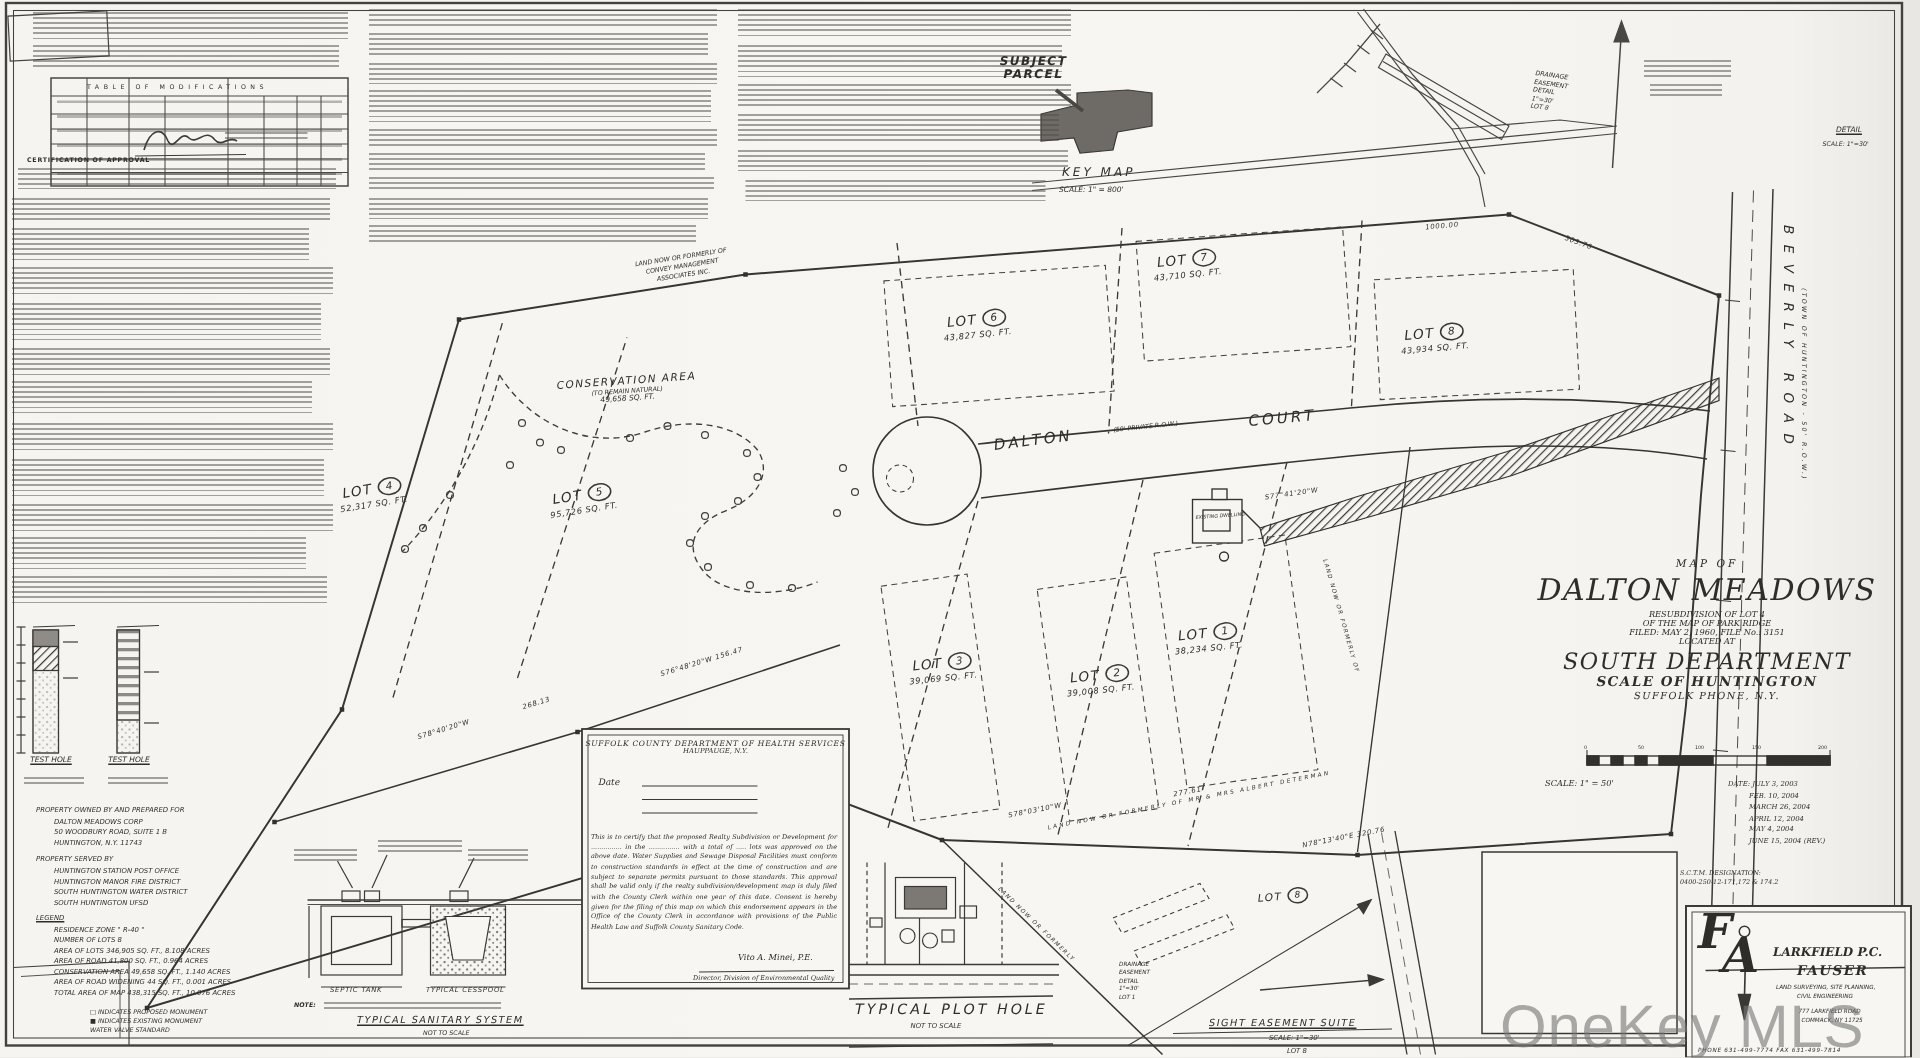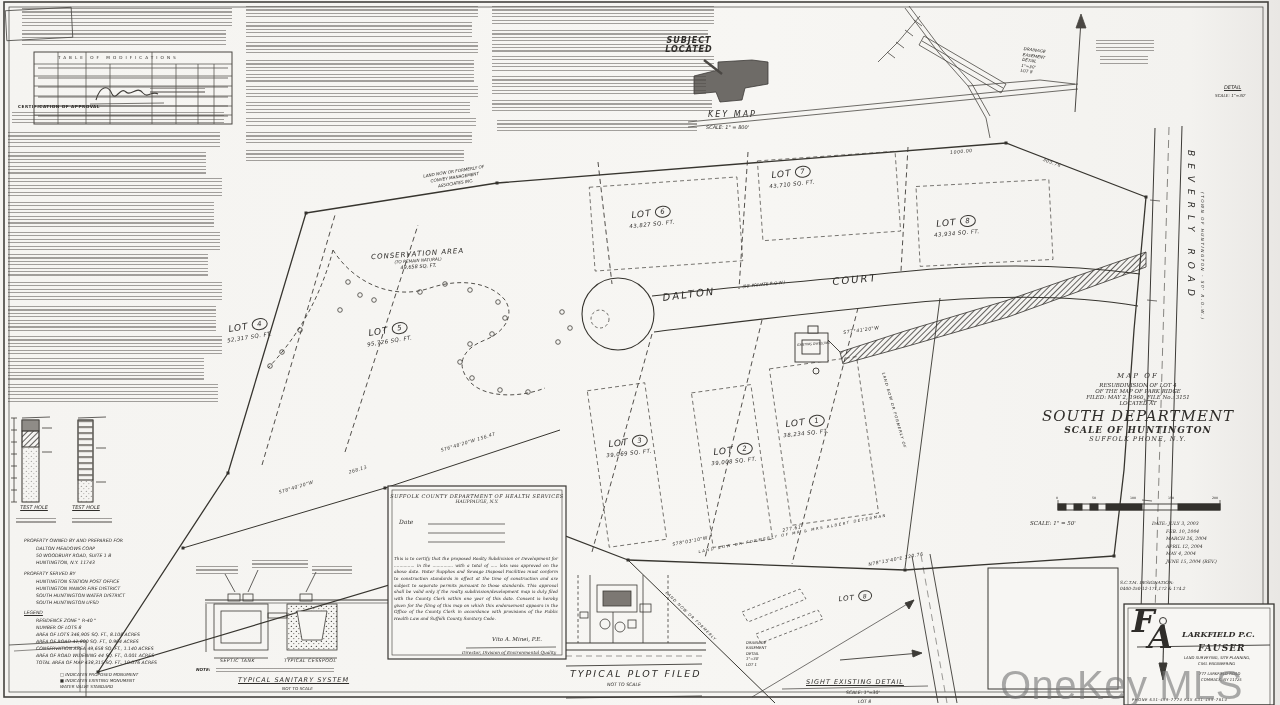"LOCATED" div.f8 { text: LOCATED -> PARCEL }
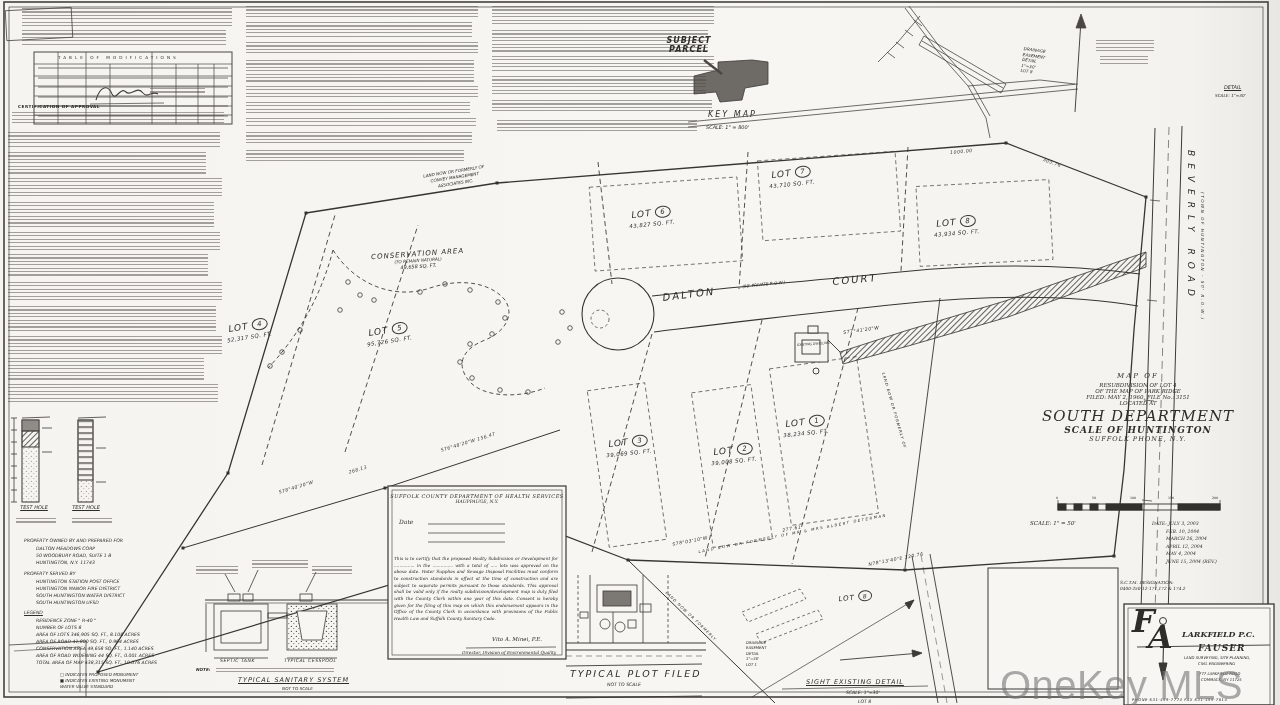"DALTON MEADOWS" div.ls1 { html: none -> <div>DALTON MEADOWS</div> }
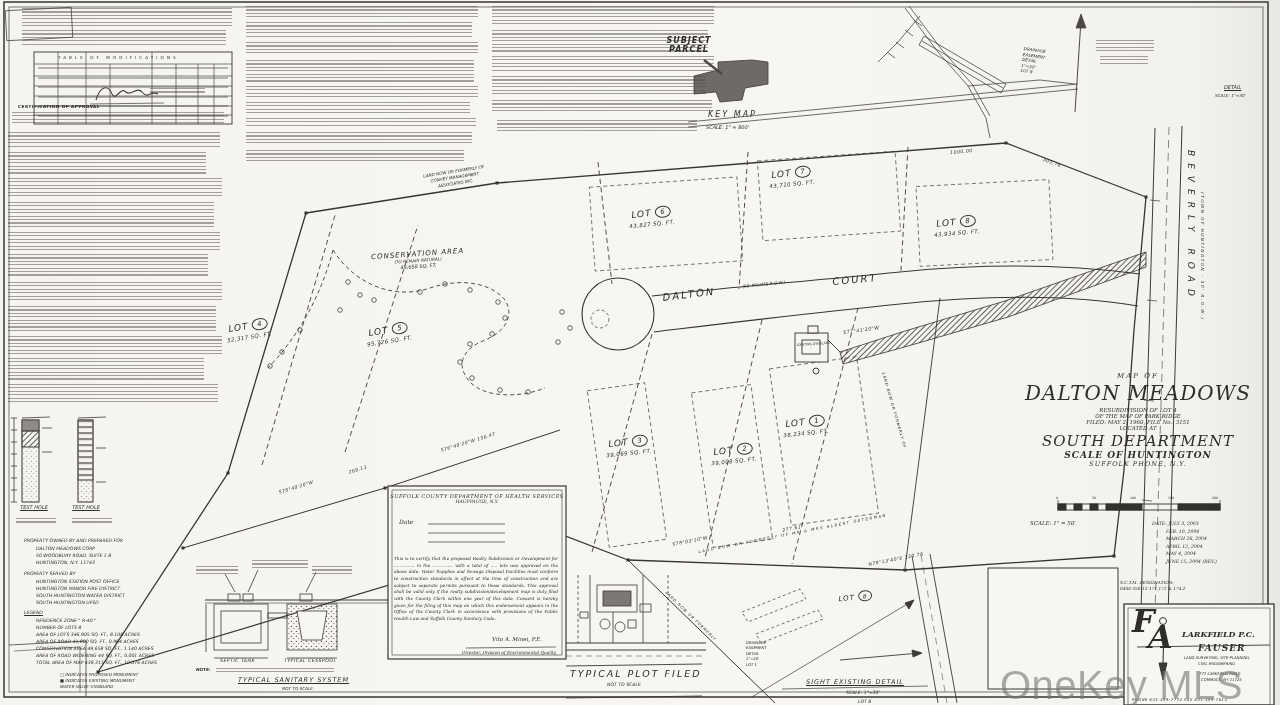"TYPICAL PLOT FILED" span.lbl { text: FILED -> HOLE }
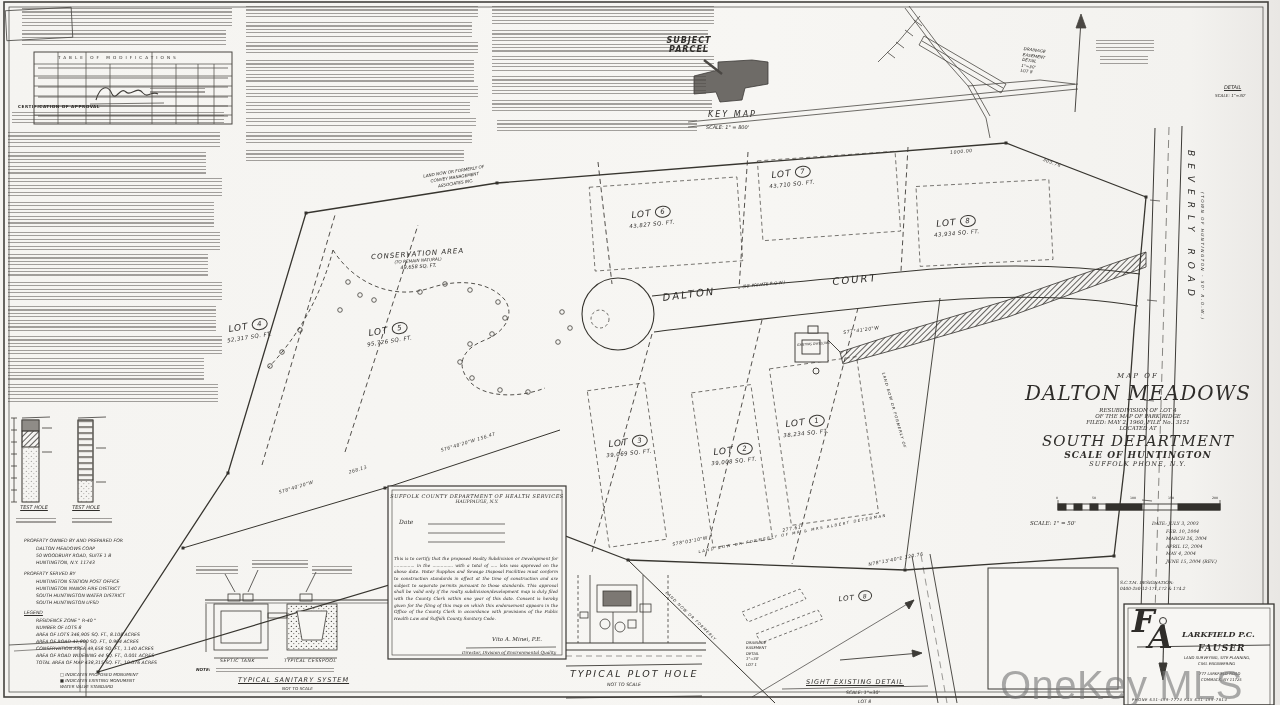"SIGHT EXISTING DETAIL" span.lbl { text: EXISTING DETAIL -> EASEMENT SUITE }
